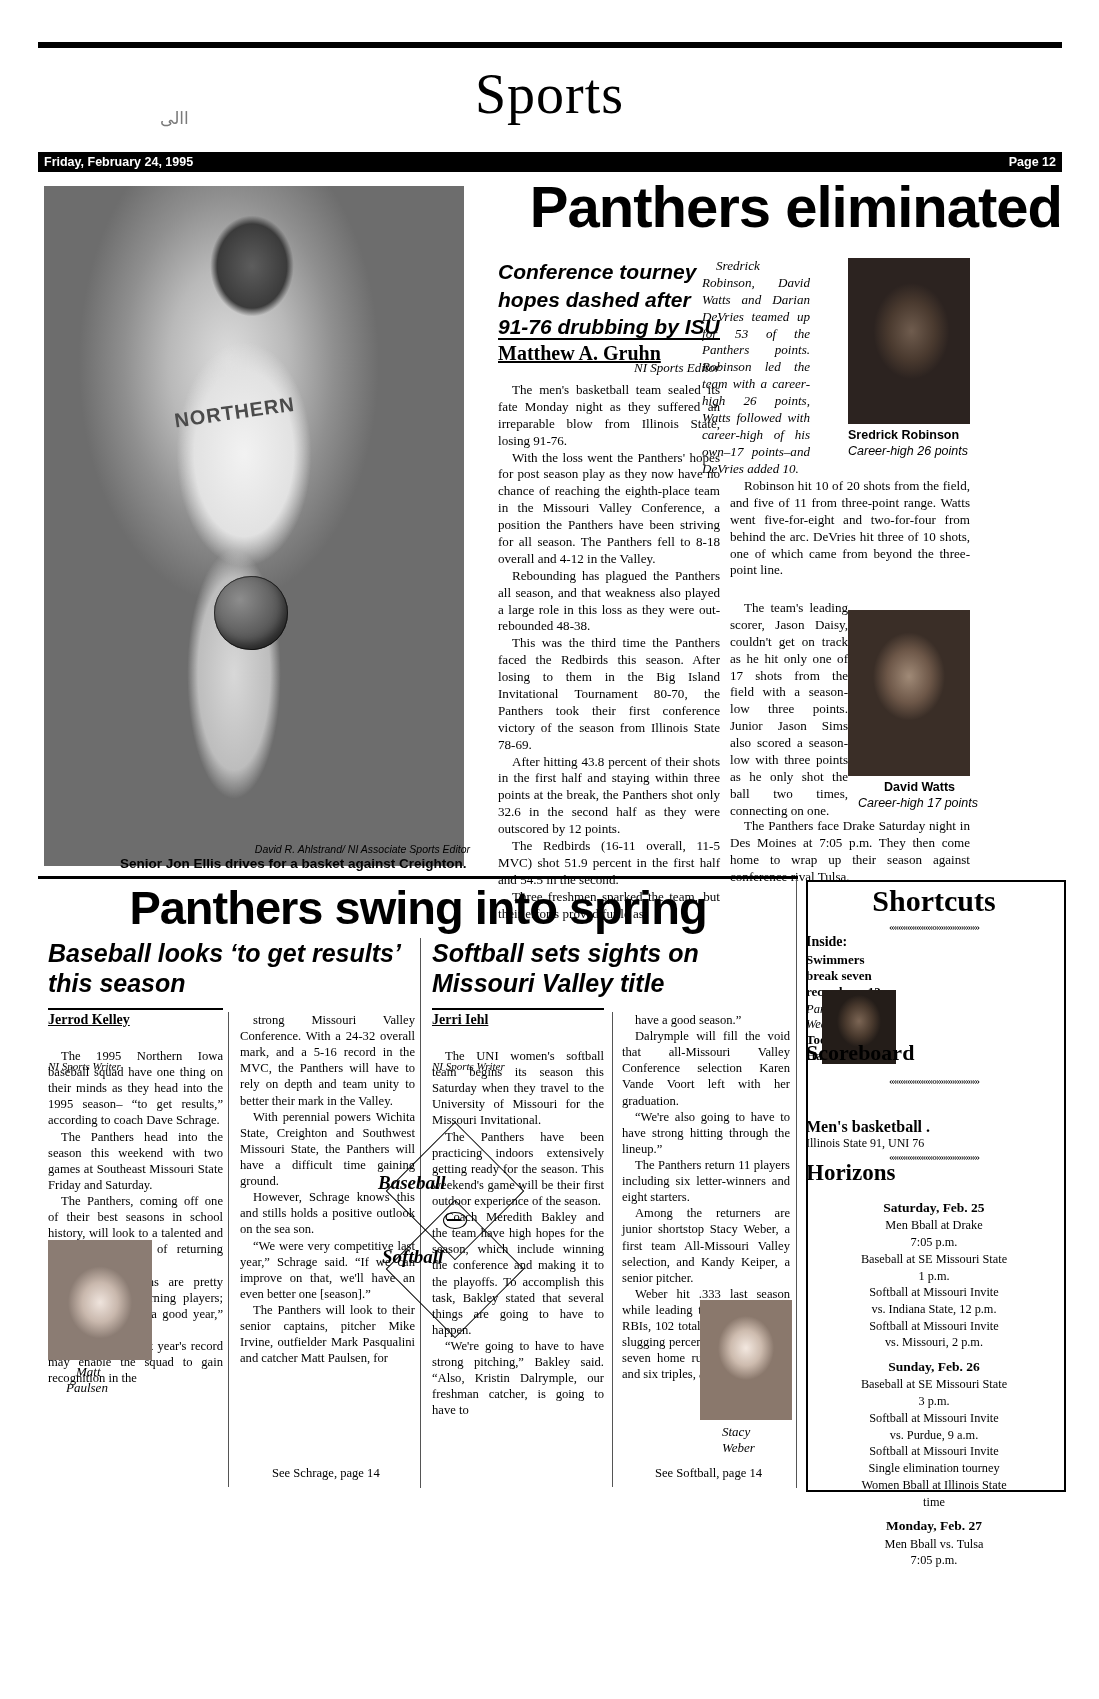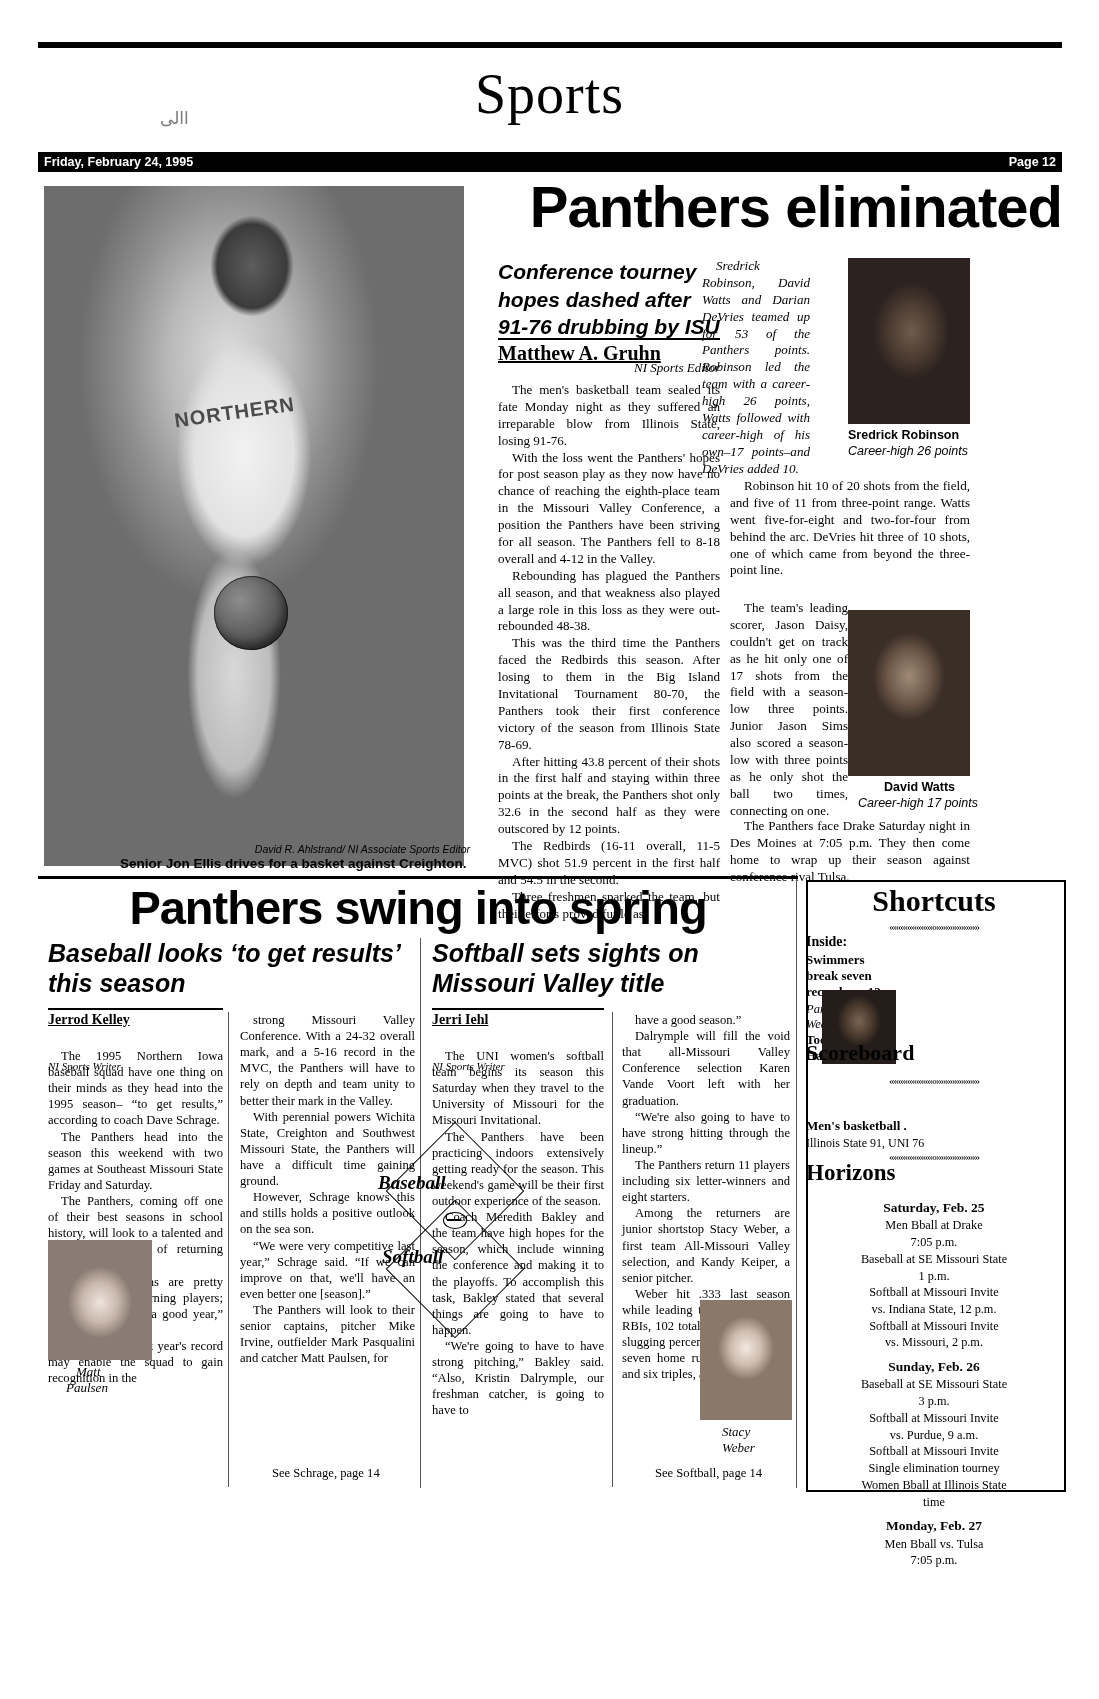"Men's basketball ." #sb-line1 { font-size: 13px -> 16px }
